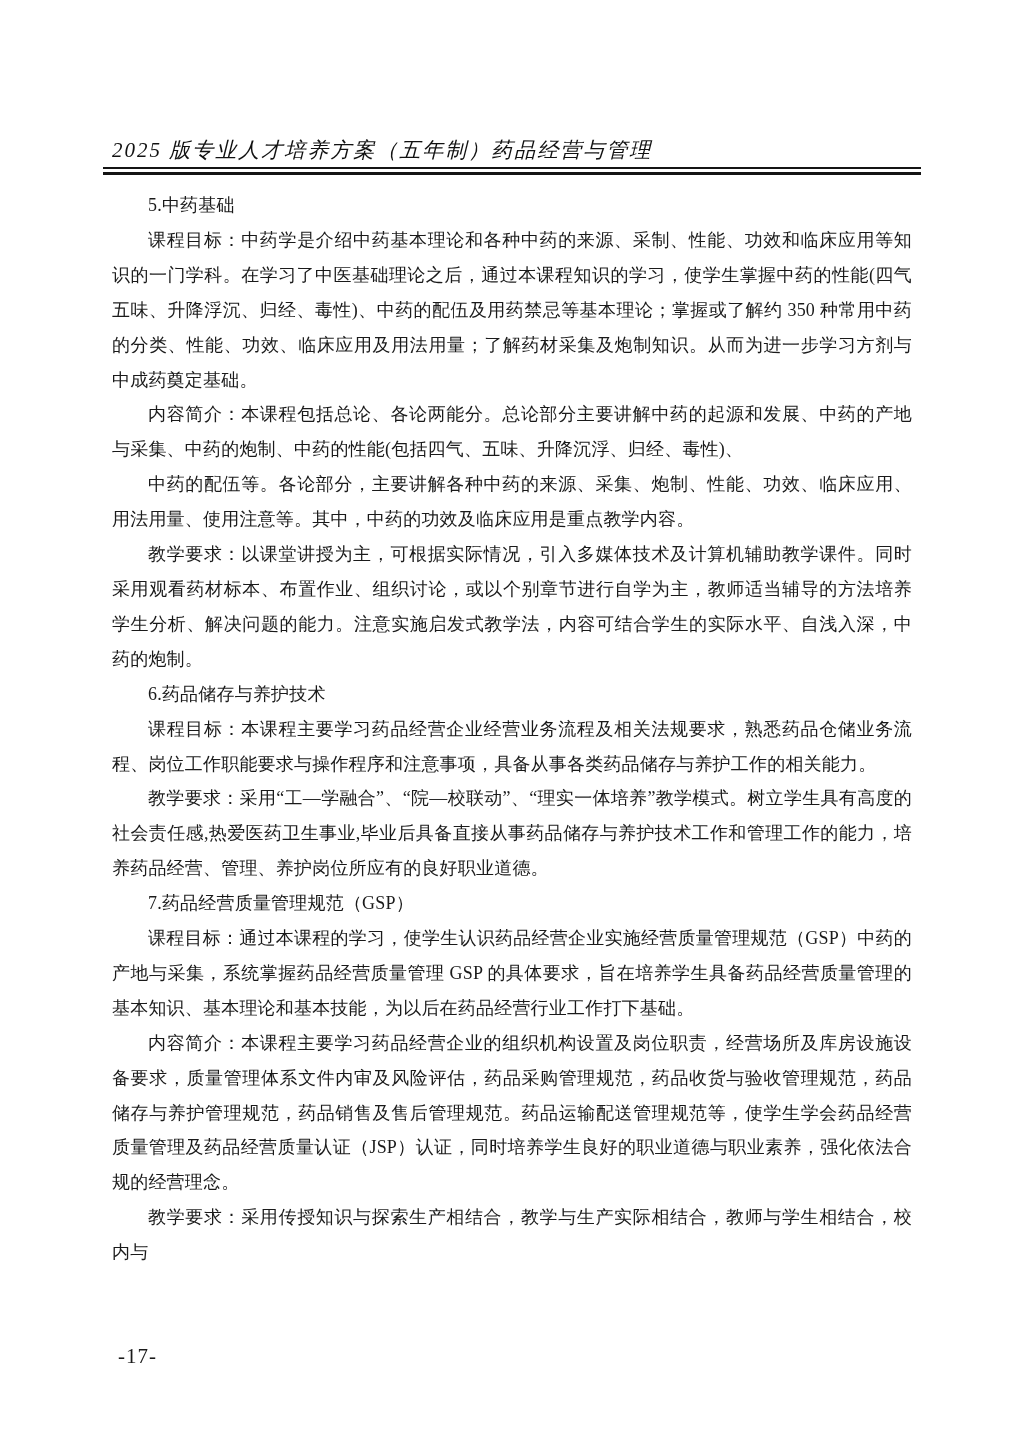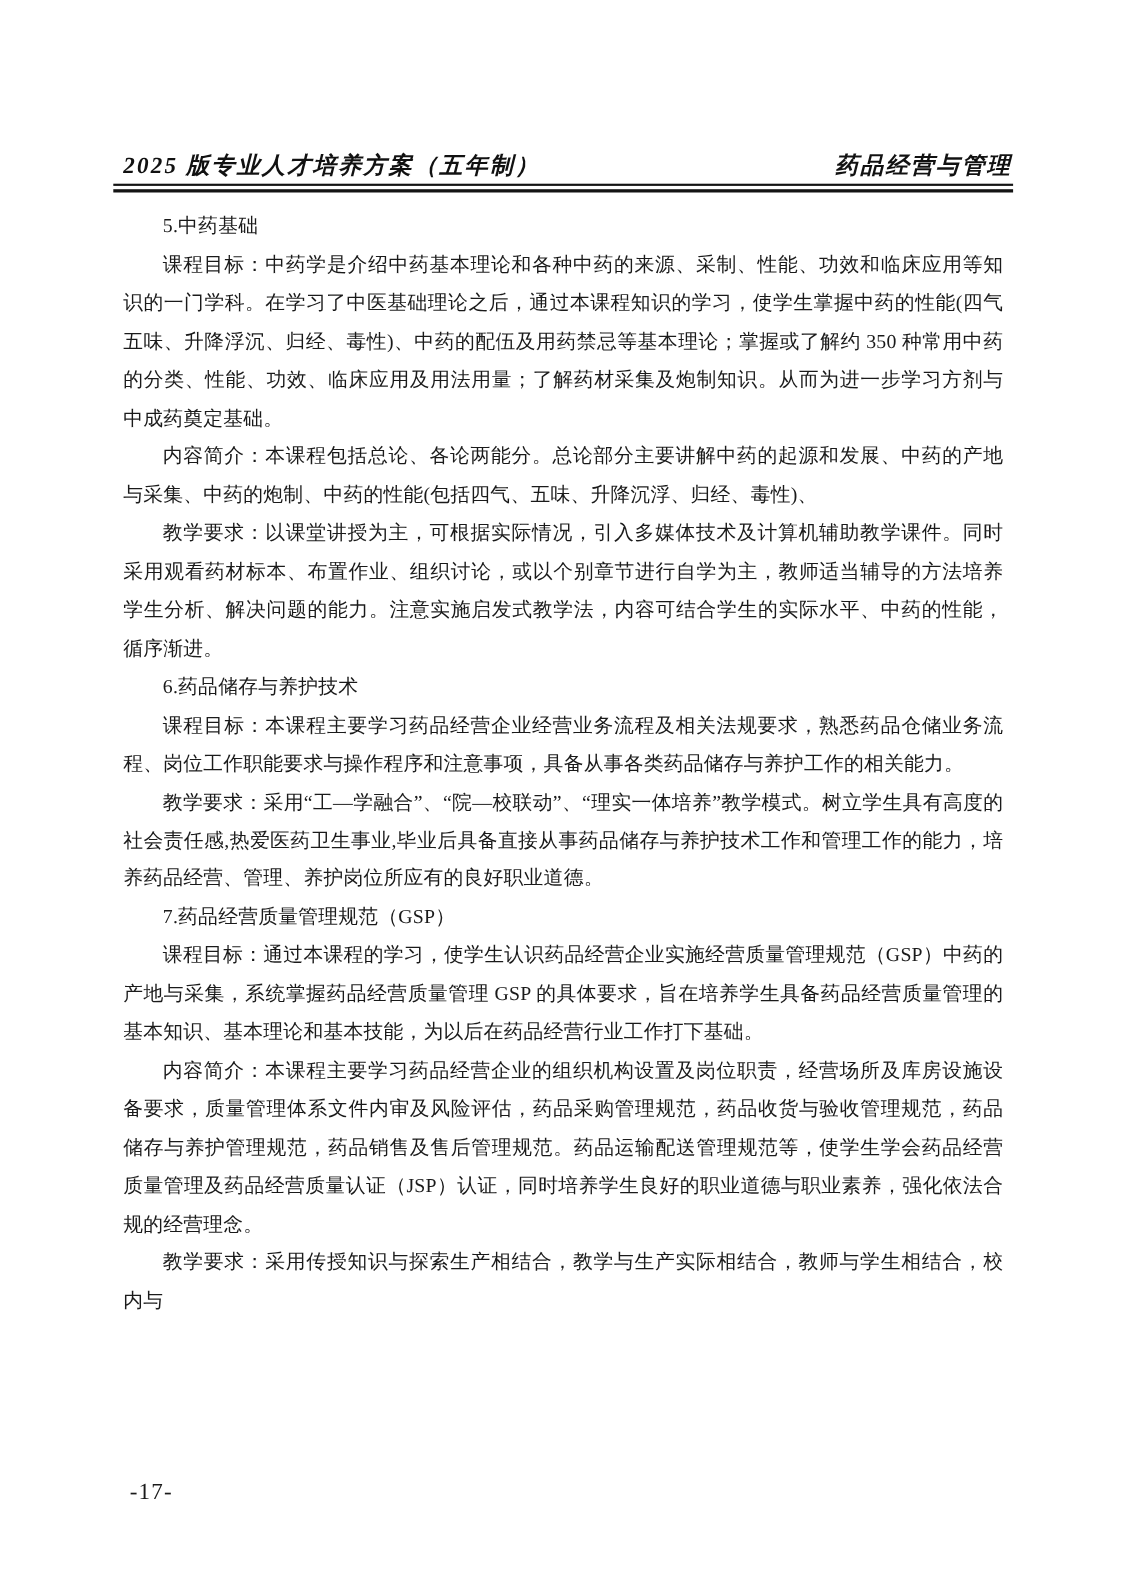"2025 版专业人才培养方案（五年制）" .header { font-weight: bold -> normal; justify-content: space-between -> none }
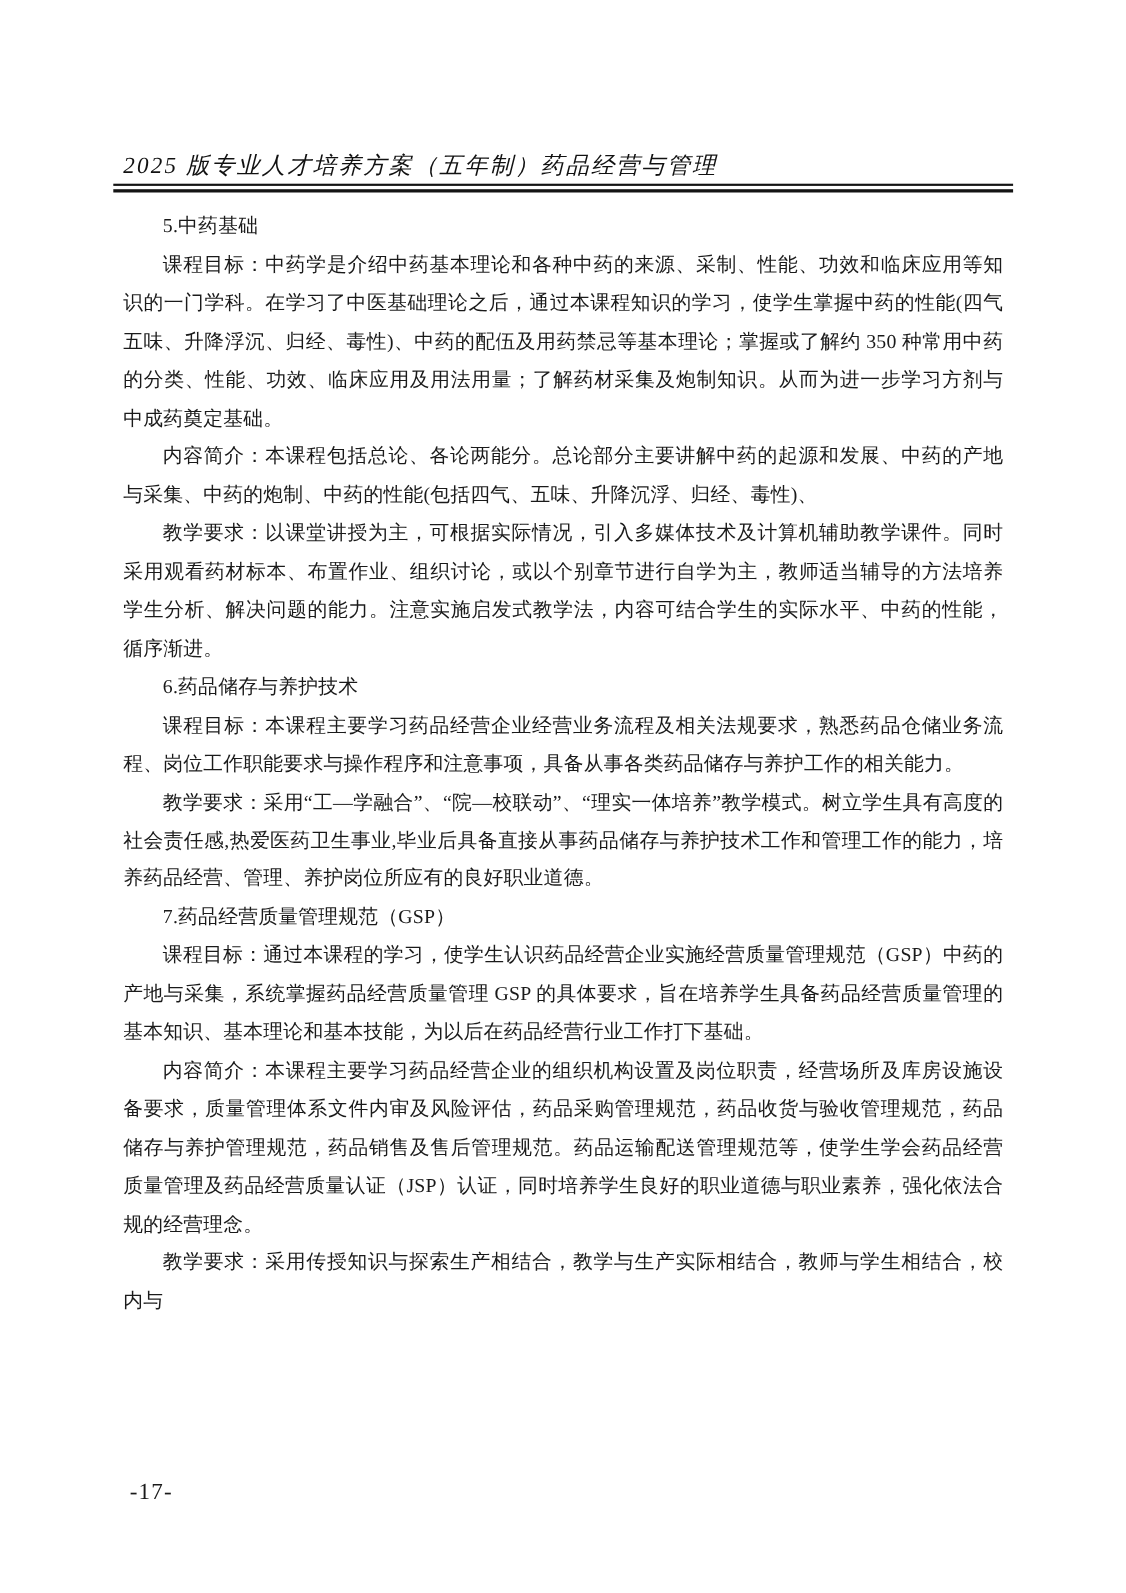"中药的配伍等。各论部分，主要讲解各种中药的来源、采集、炮制、性能、功效、临床应用" p.para { html: none -> <p>中药的配伍等。各论部分，主要讲解各种中药的来源、采集、炮制、性能、功效、临床应用、用法用量、使用注意等。其中，中药的功效及临床应用是重点教学内容。</p> }
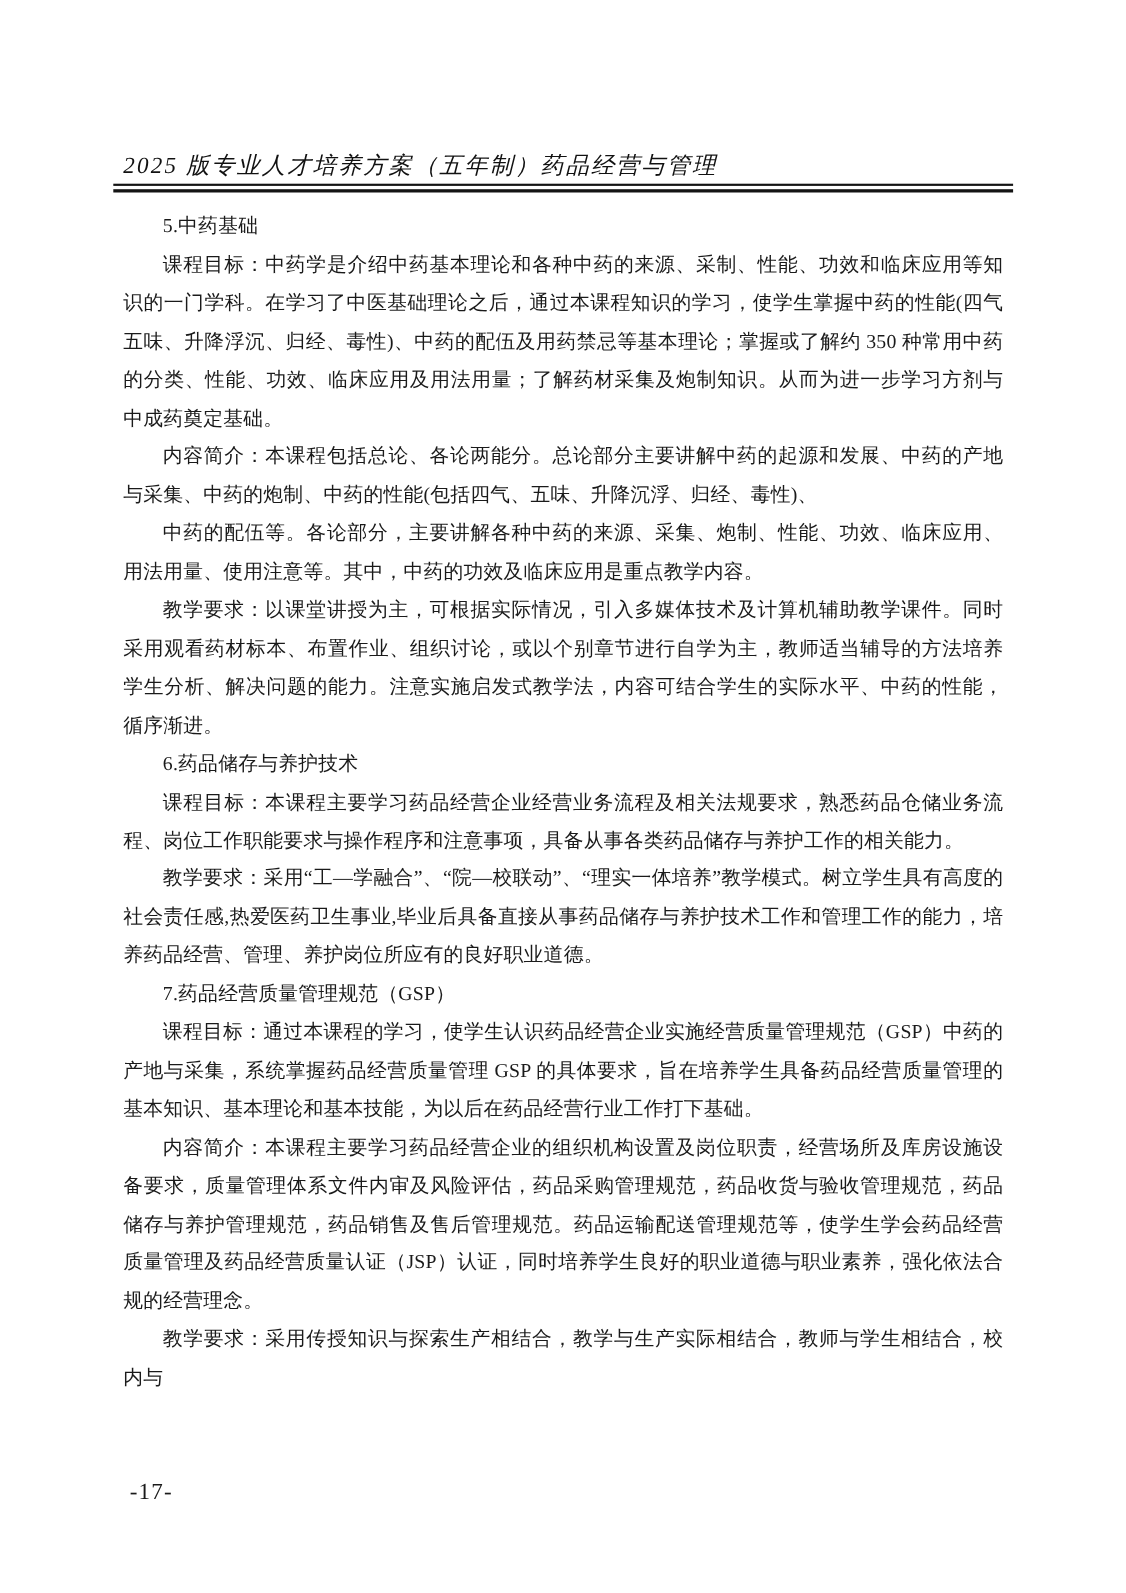"教学要求：以课堂讲授为主，可根据实际情况，引入多媒体技术及计算机辅助教学课件。同" p.para { text: 中药的性能，循序渐进 -> 自浅入深，中药的炮制 }
